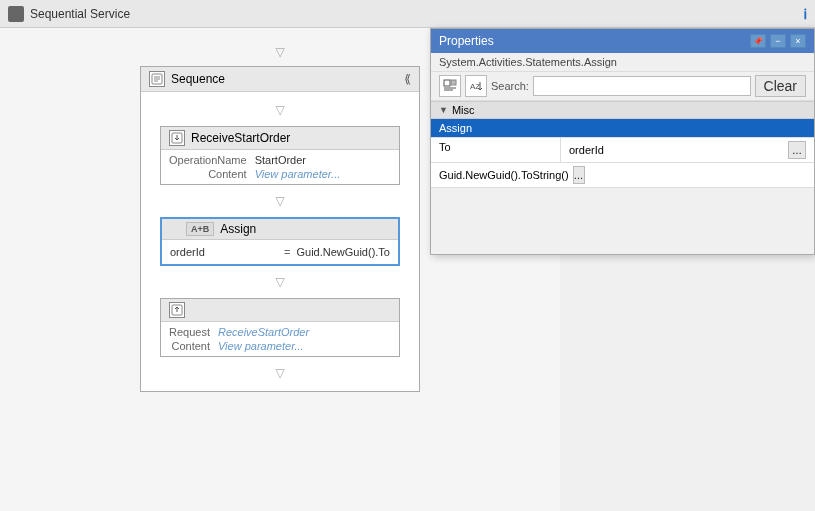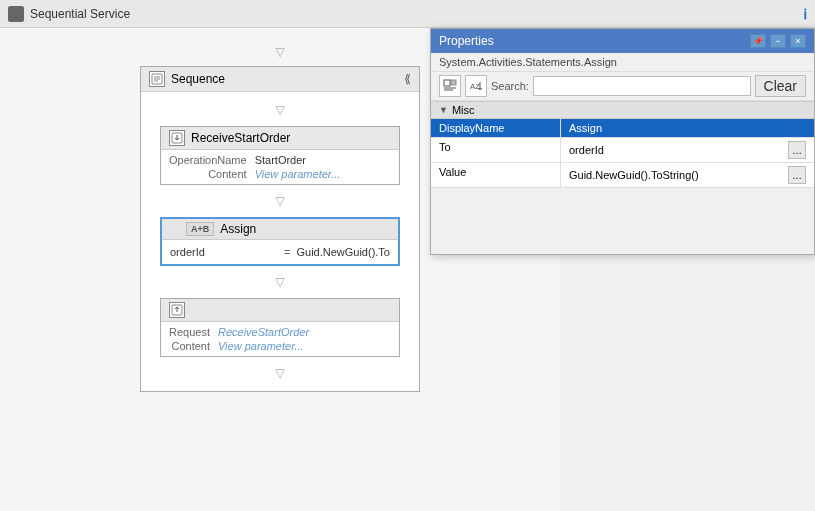"DisplayName" div.props-cell { html: <div>DisplayName</div> -> none }
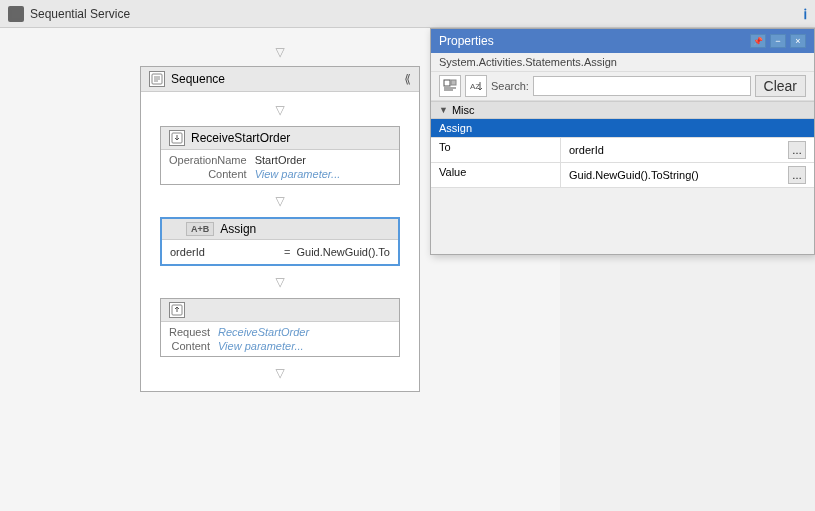"Value" div.props-cell { html: <div>Value</div> -> none }
